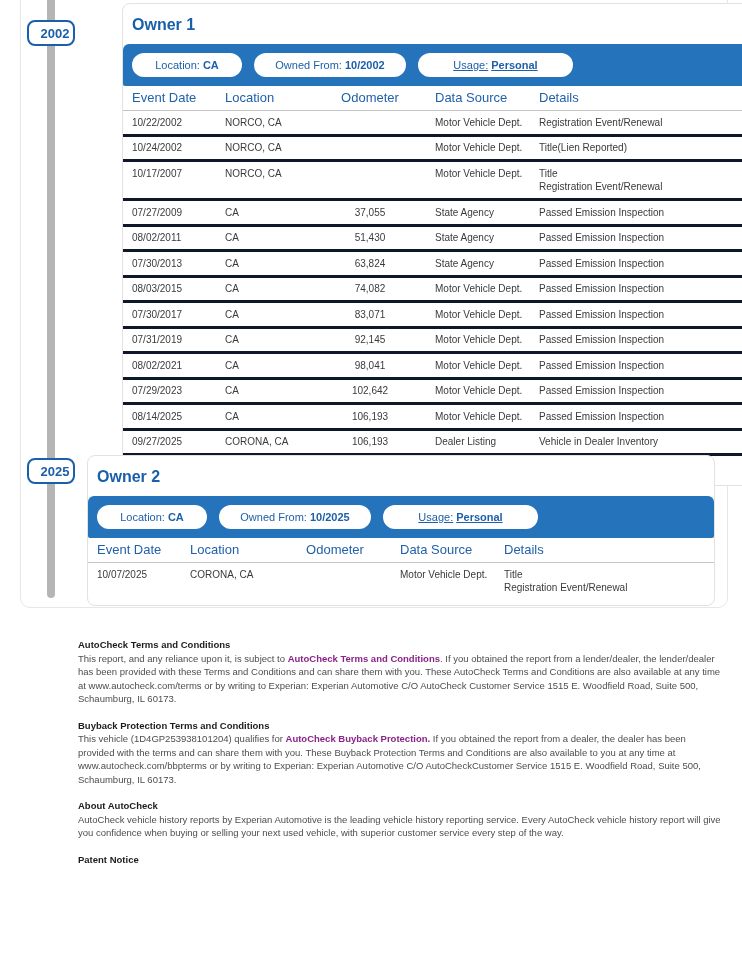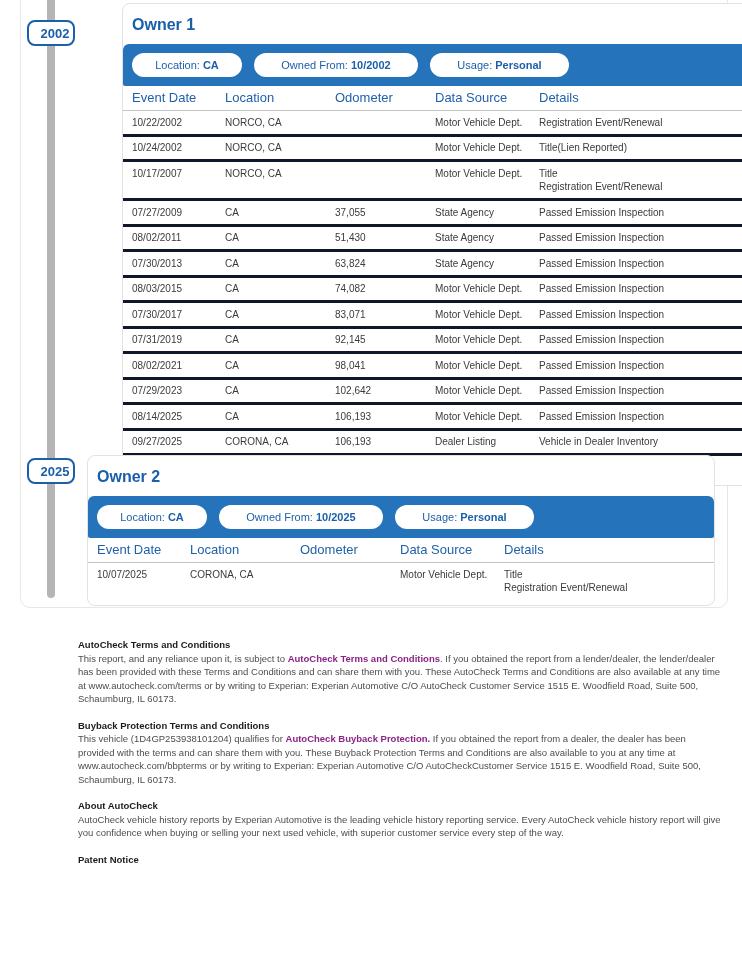"Owned From:" .pill-from { width: 164px -> 152px }
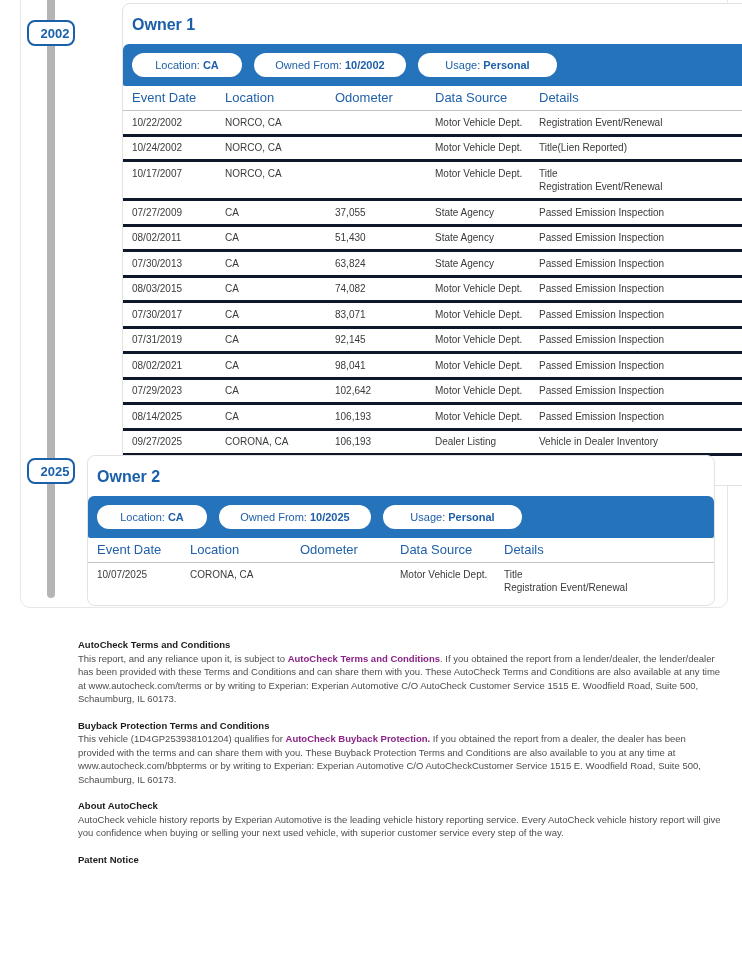"Usage:" .pill-usage { text-decoration: none -> underline; width: 139px -> 155px }
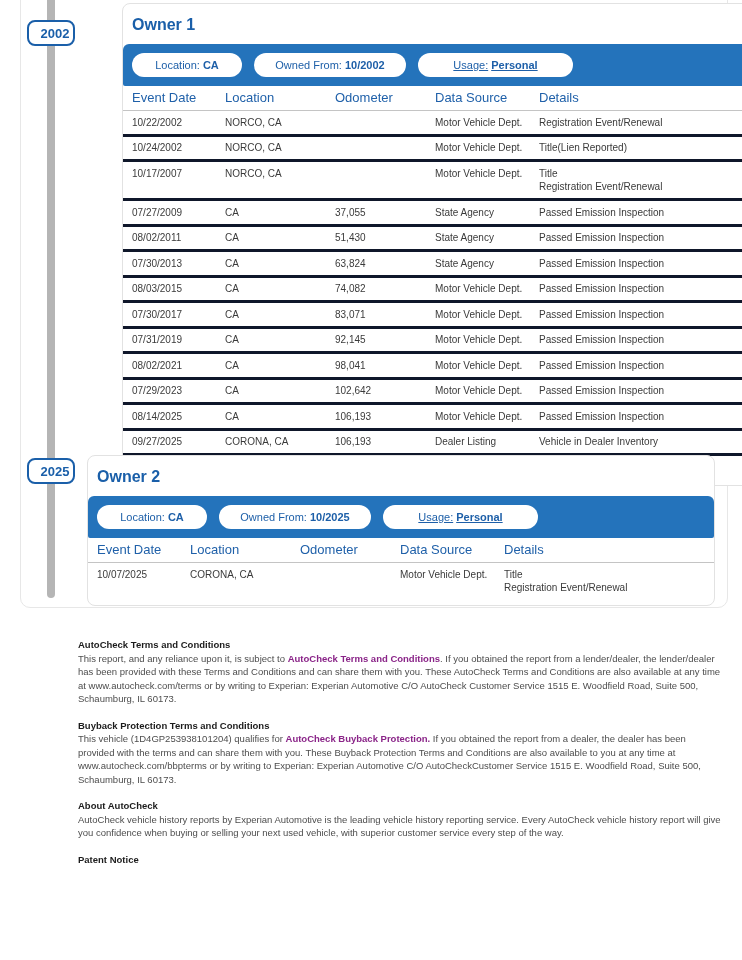"Odometer" .c-odo { text-align: left -> center }
